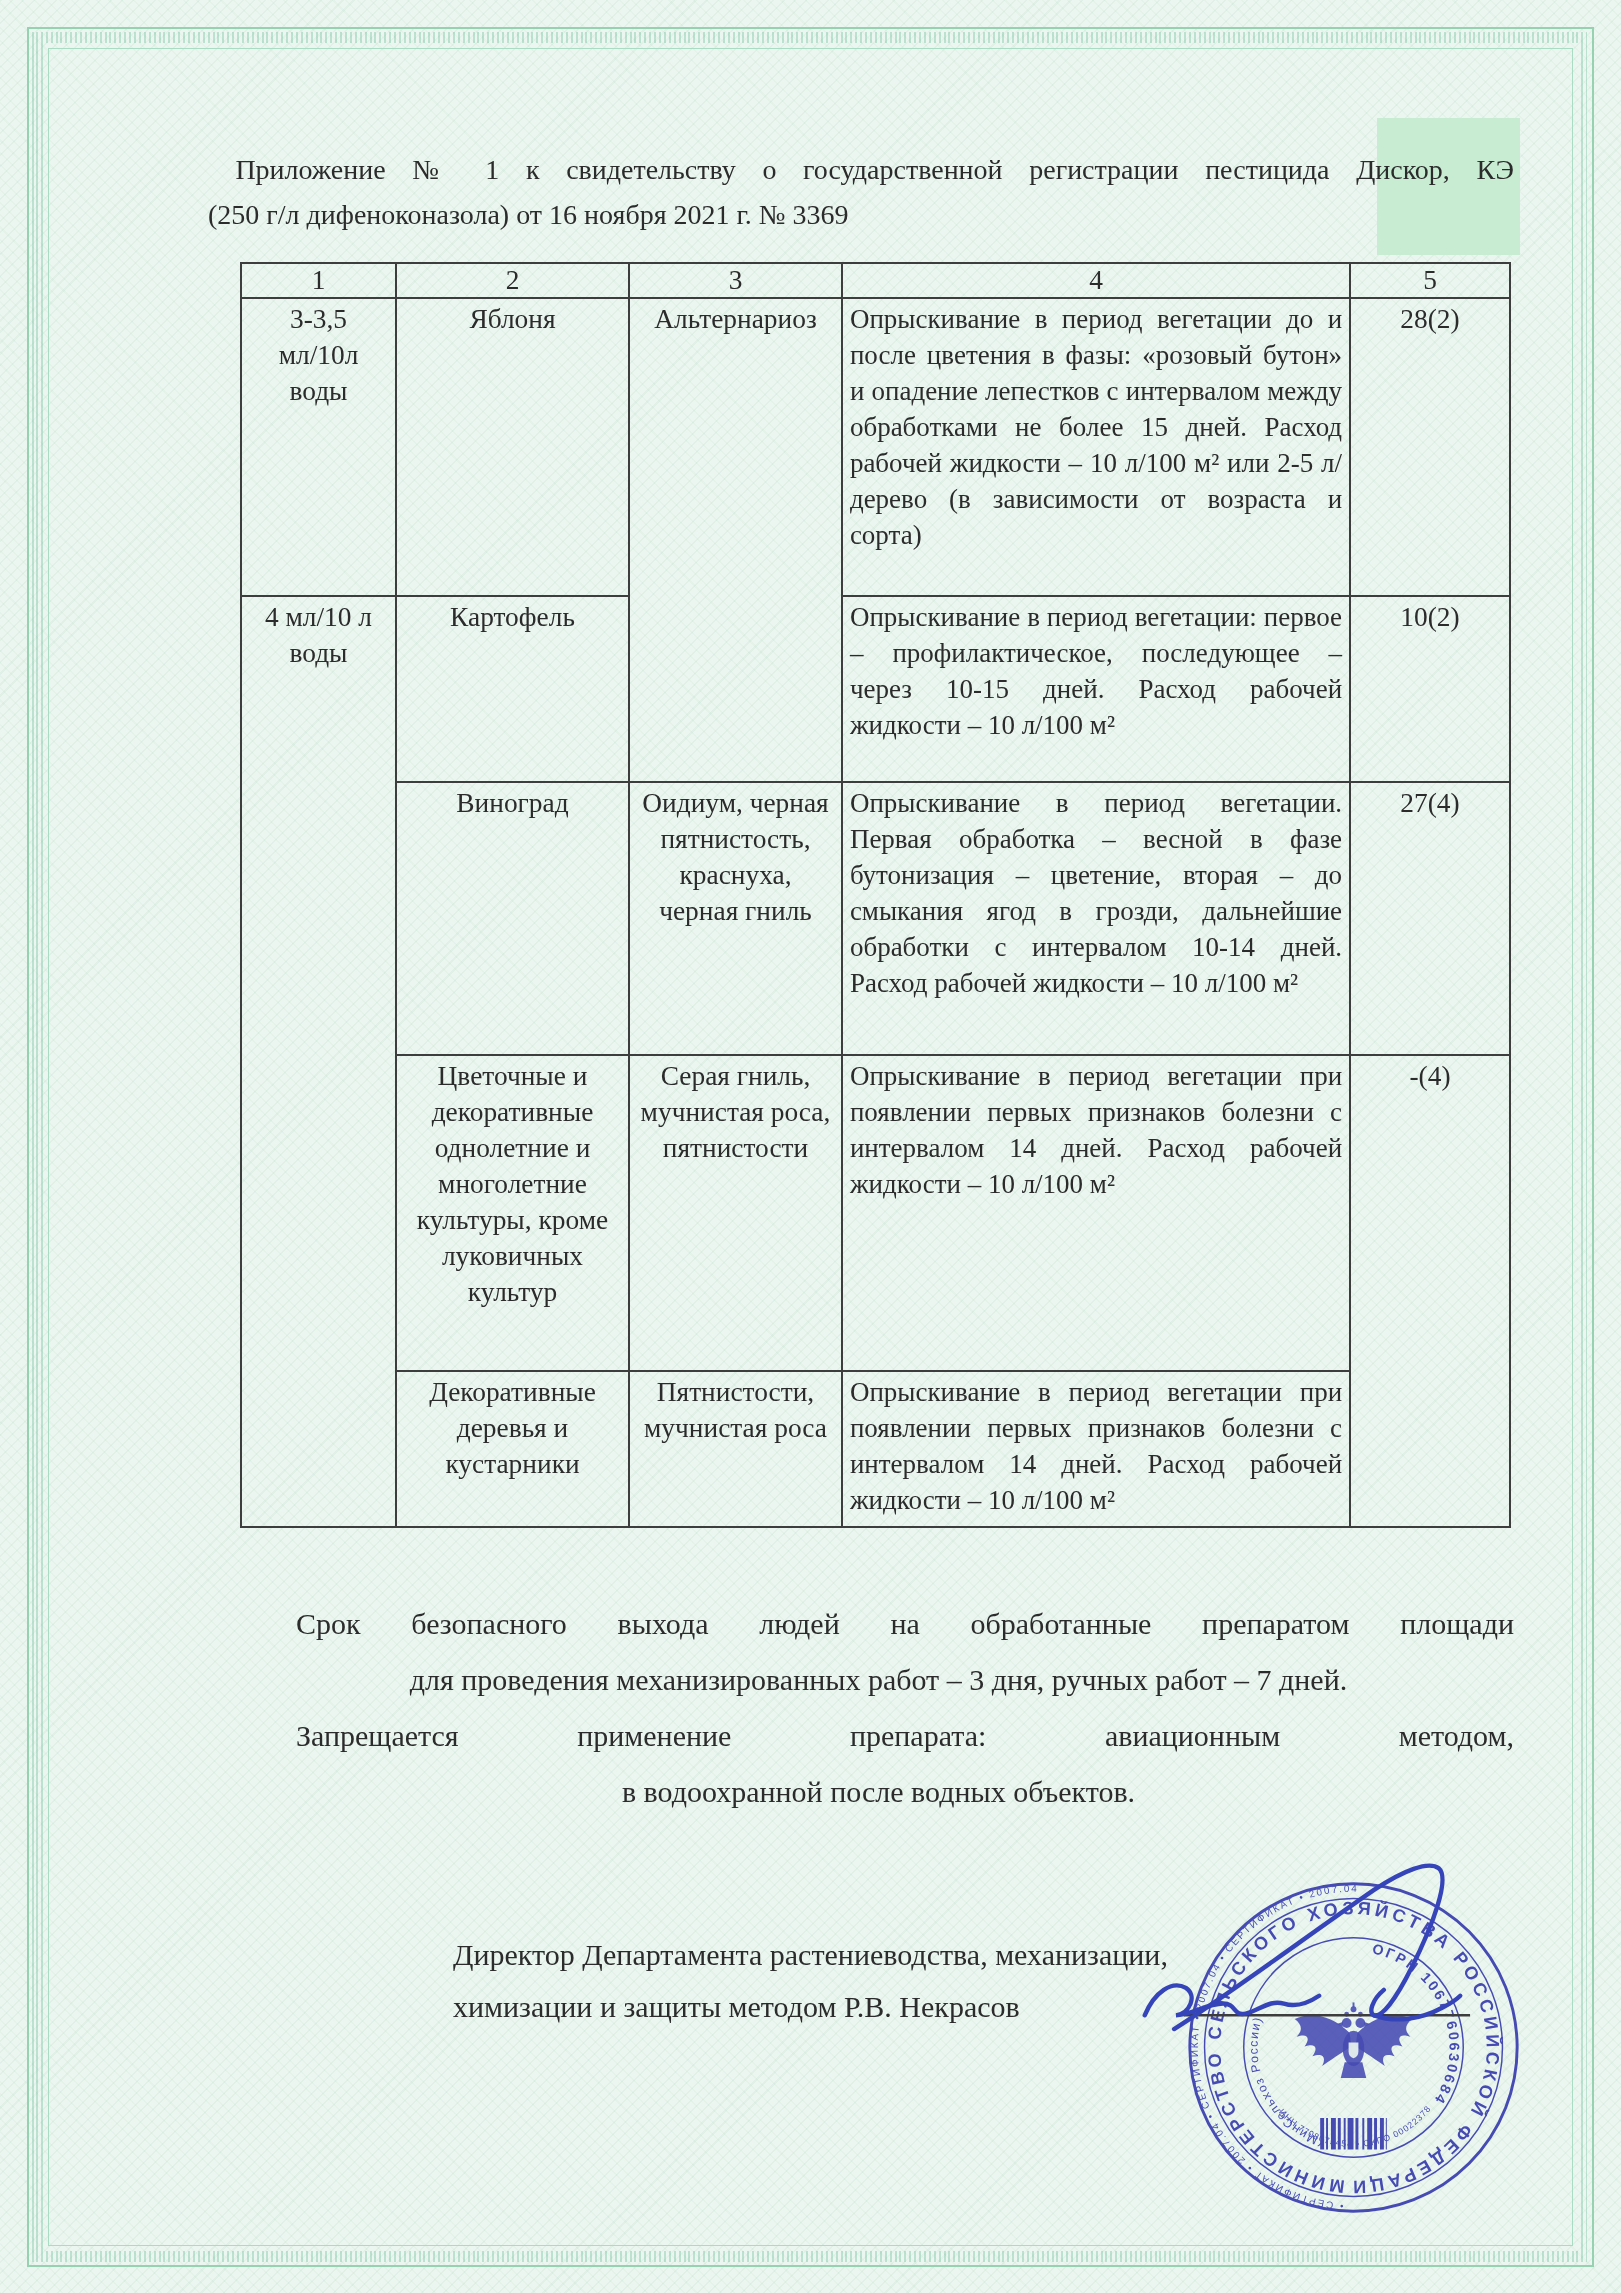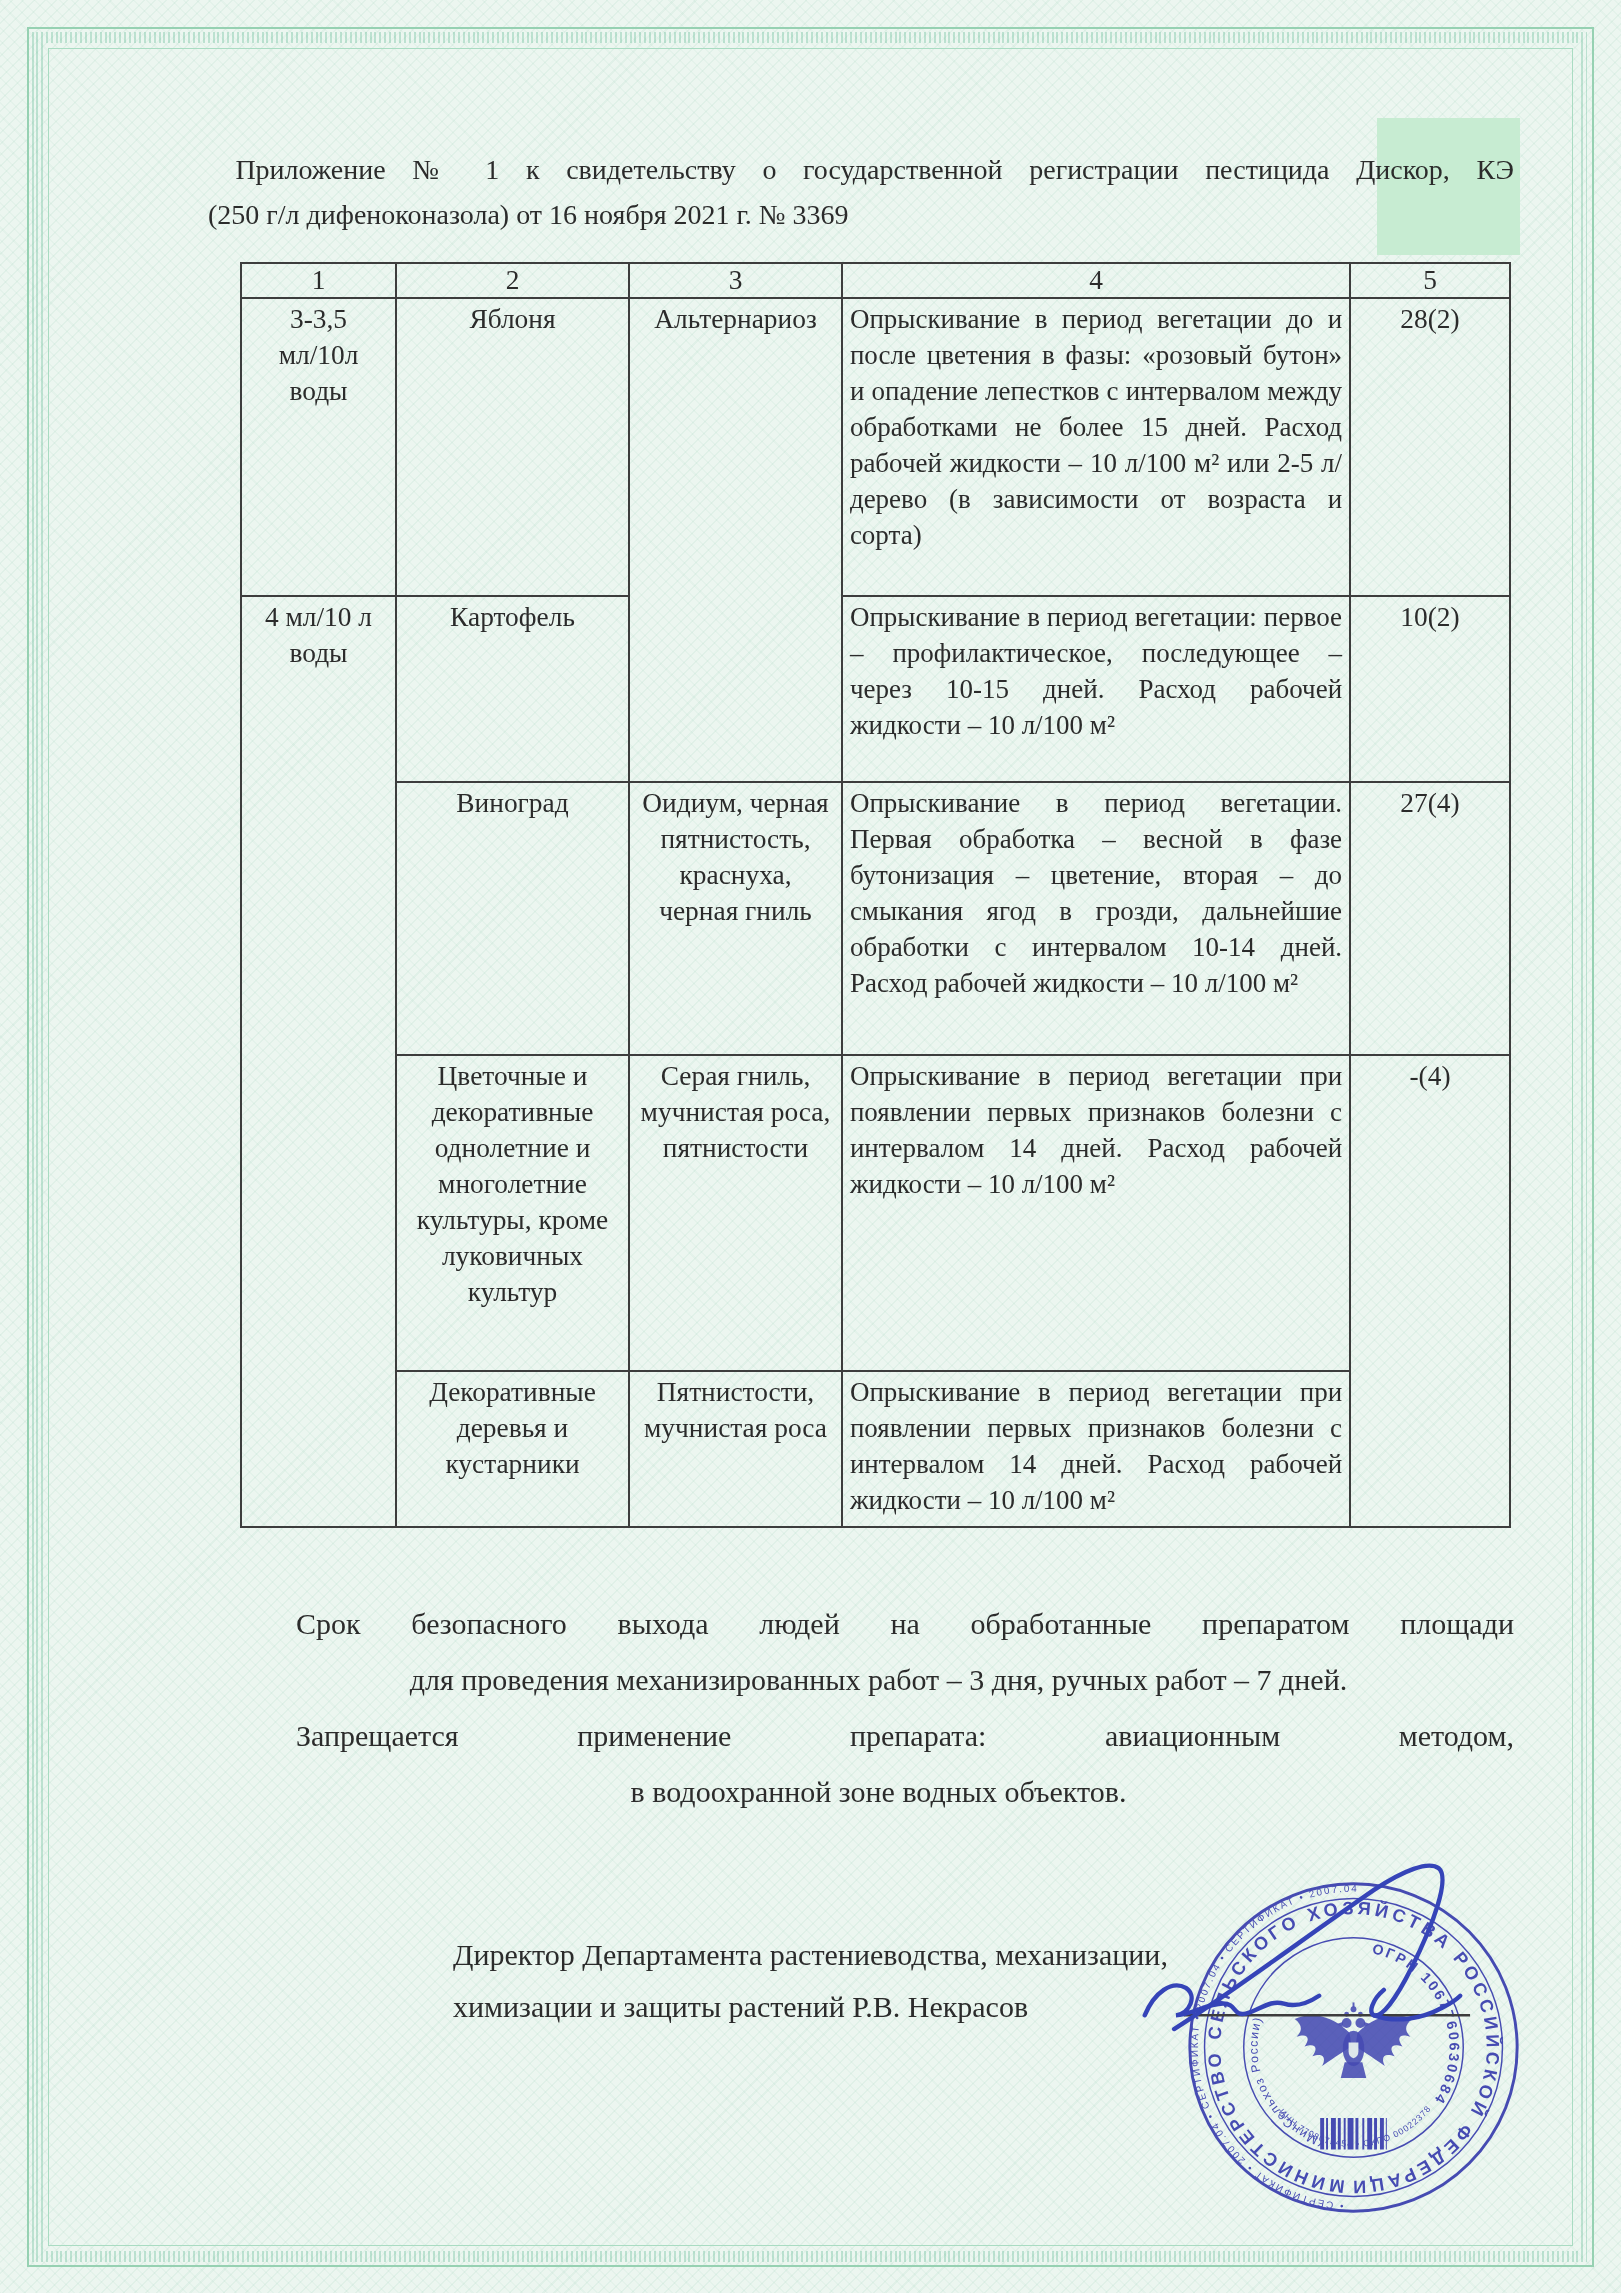"в водоохранной зоне водных объектов." div.p-l2 { text: зоне -> после }
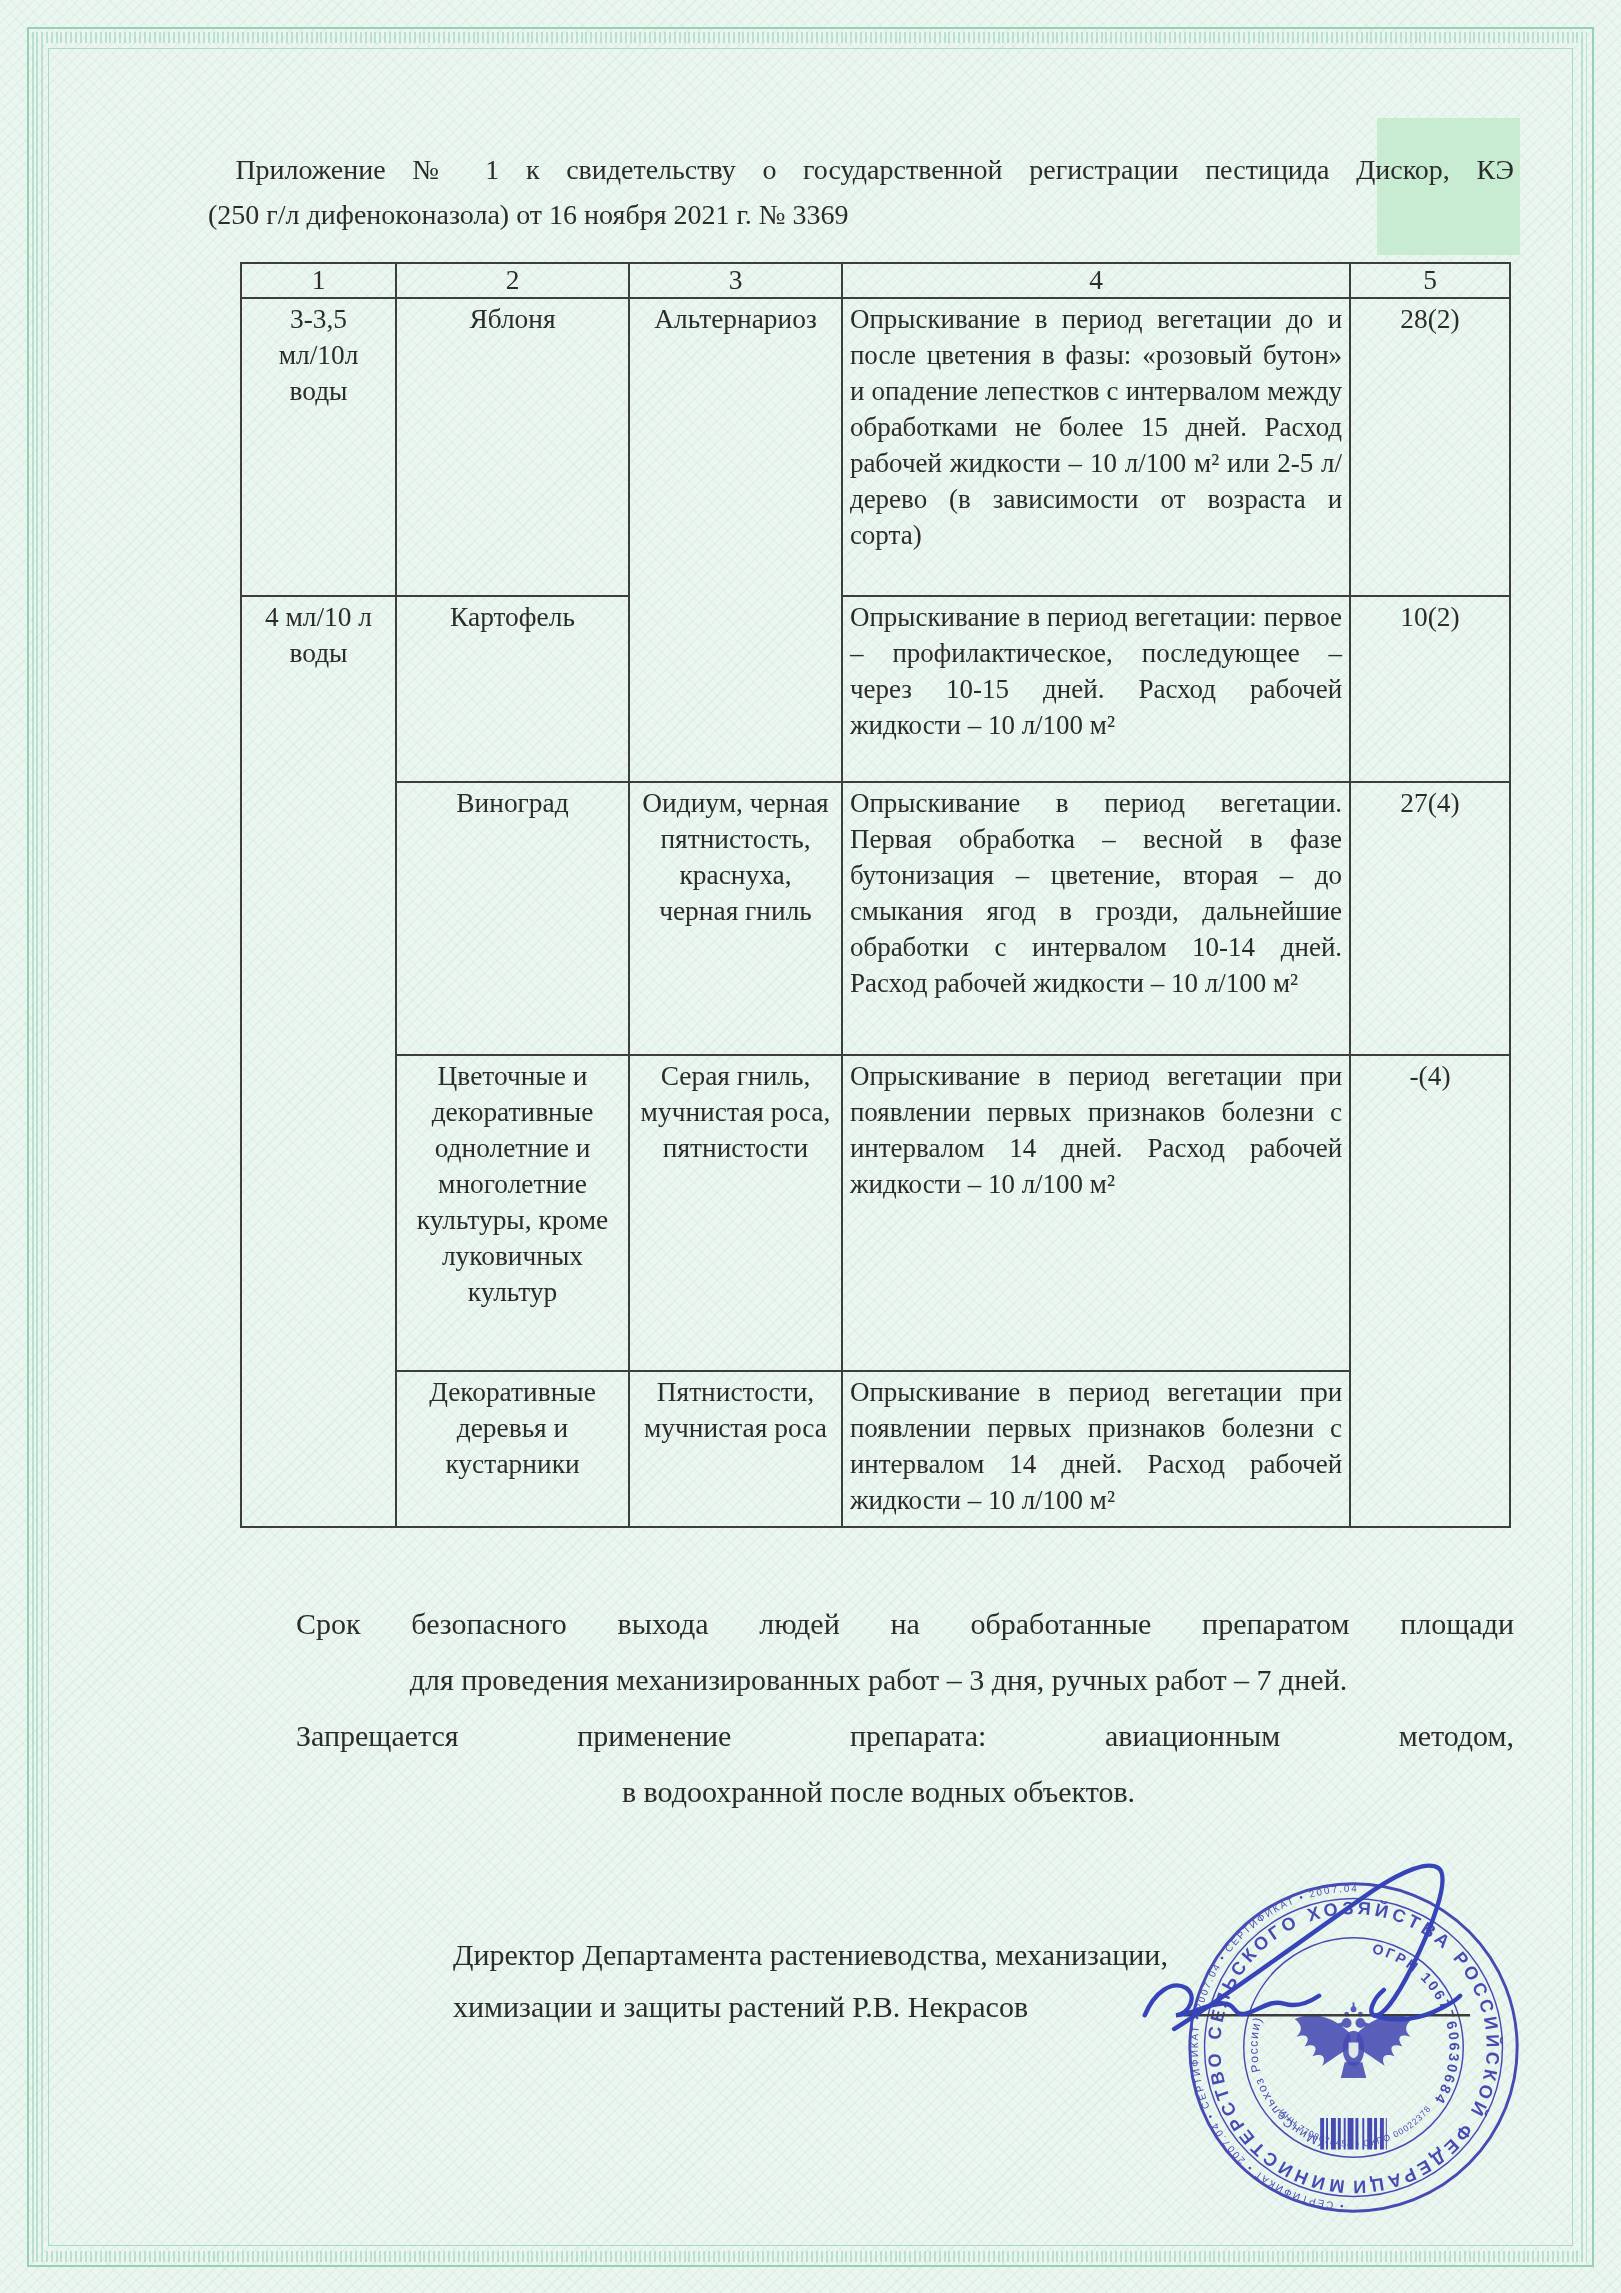"химизации и защиты растений Р.В." div { text: растений -> методом }
